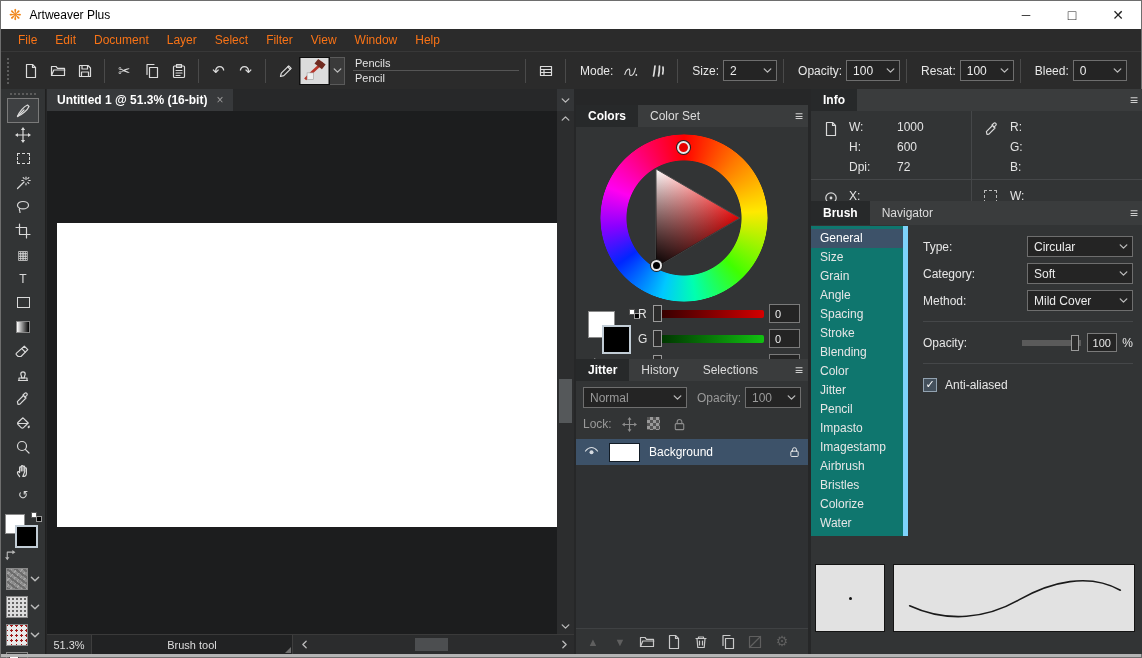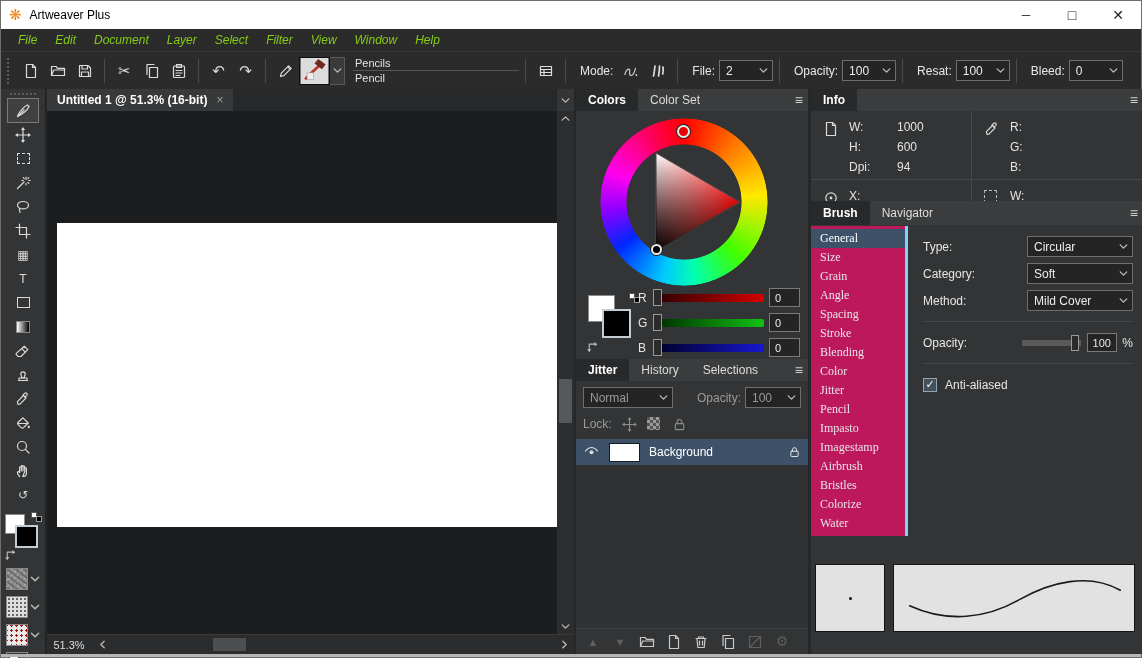"File" .menu-item { color: #84cc16 -> #f97316; font-style: italic -> none }
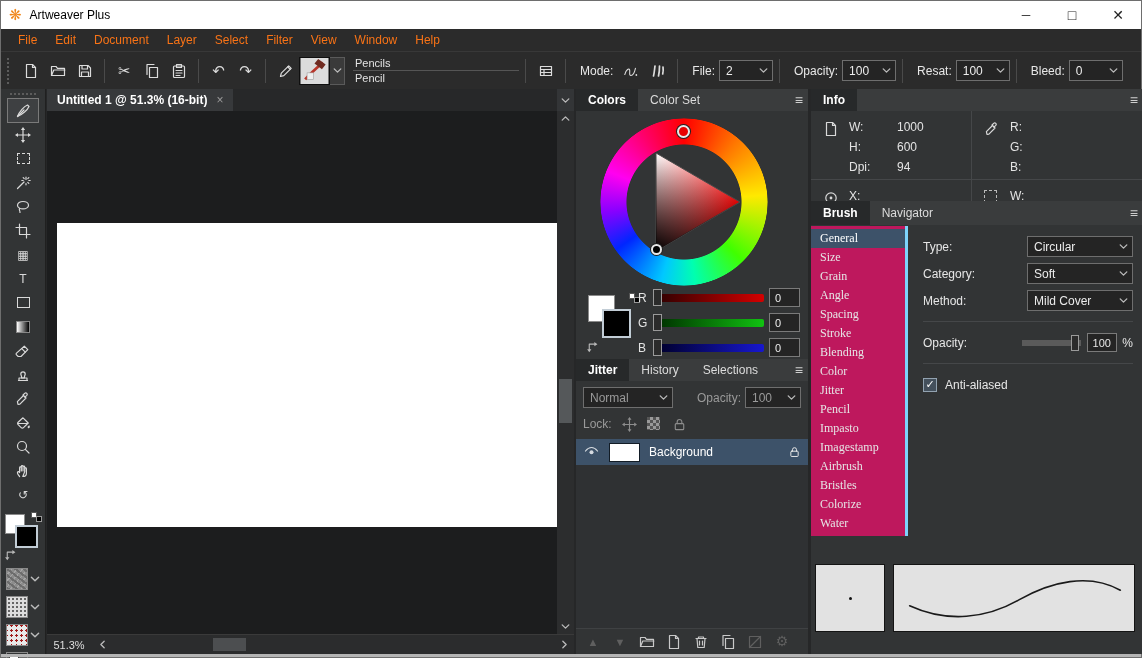"File:" span.tb-label { text: File -> Size }
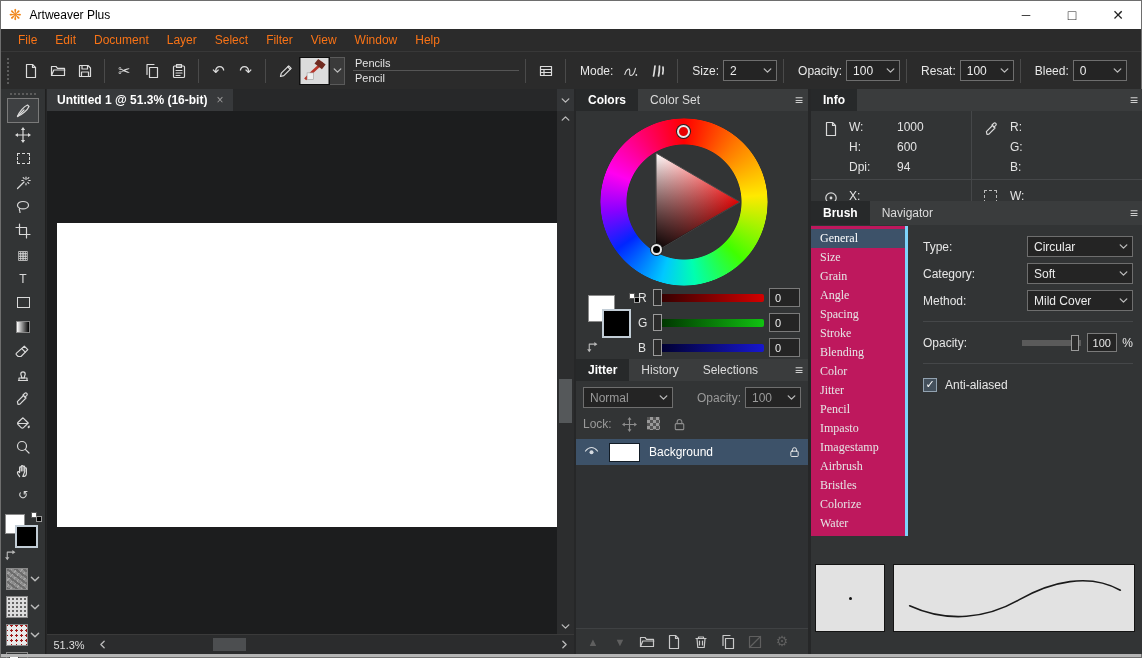"Colors" .colors-panel { top: 0 -> 16px }
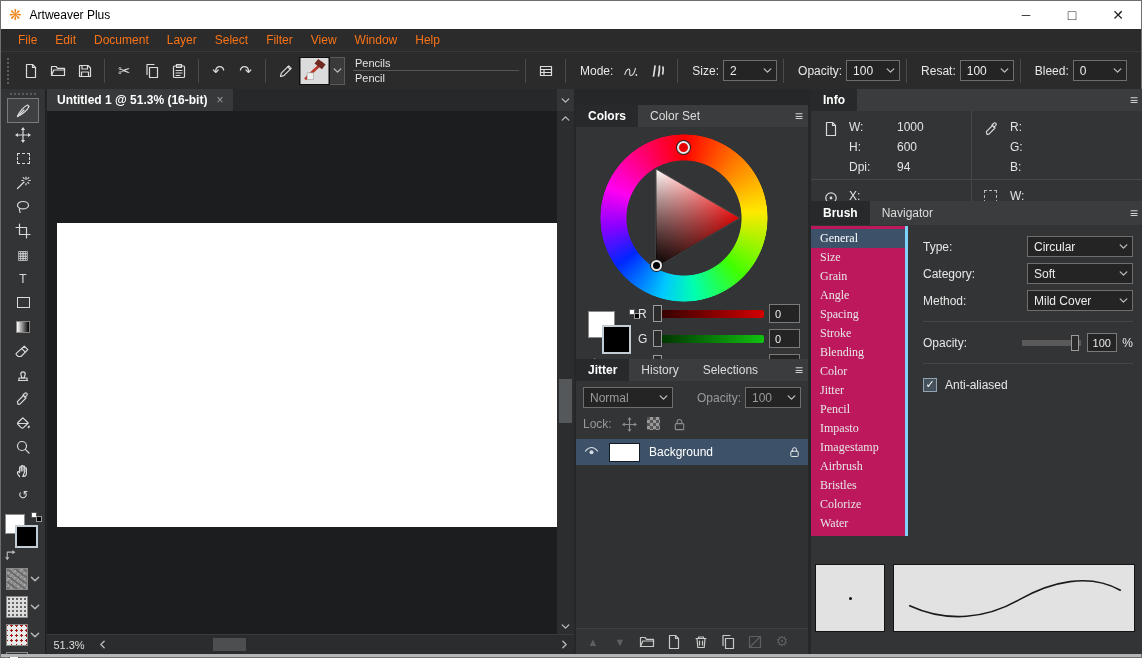"94" span { text: 94 -> 72 }
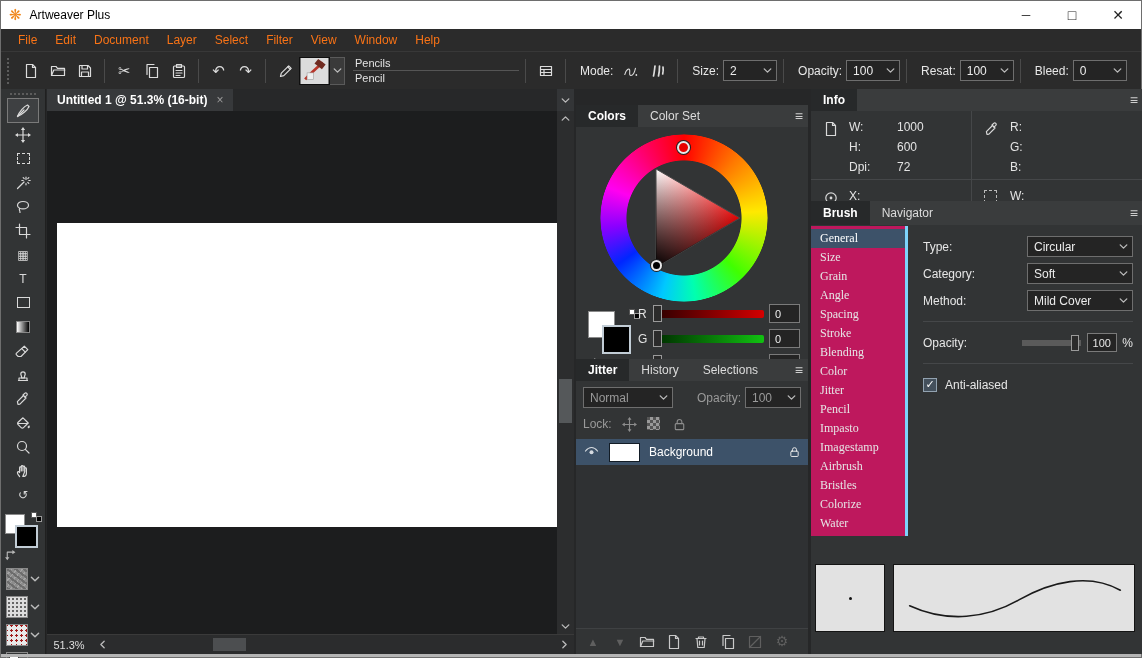"General" .bp-list { background: #be185d -> #0f766e; border-right: 3px solid #7dd3fc -> 5px solid #7dd3fc; font-family: Liberation Serif, serif -> none }
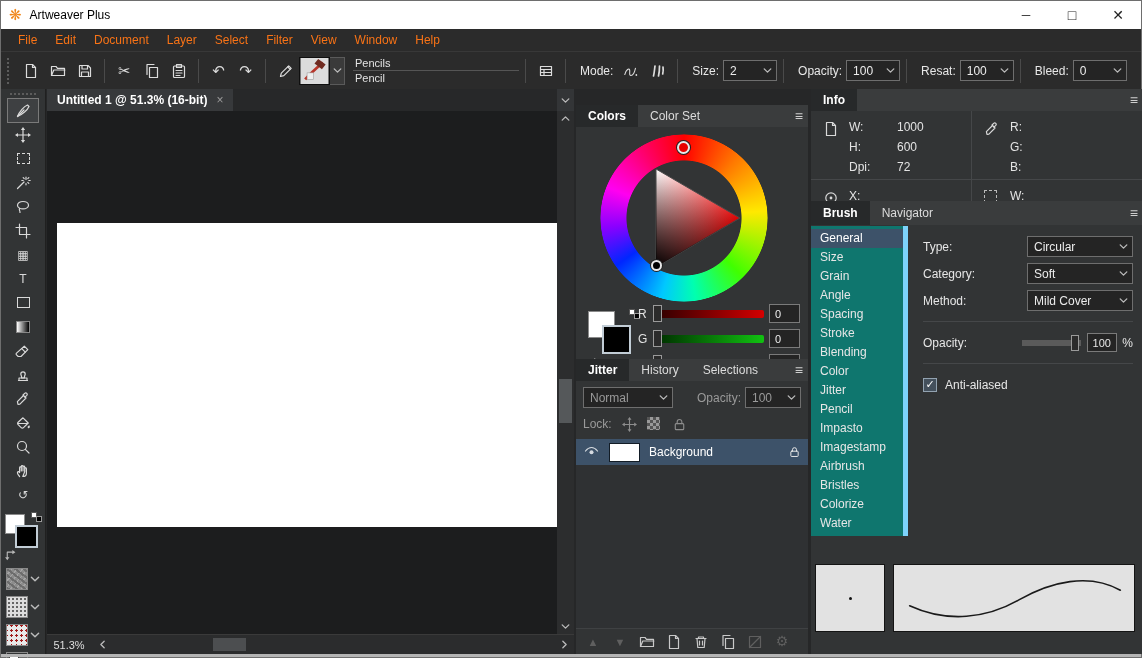"Normal" .lp-blend { width: 90px -> 104px }
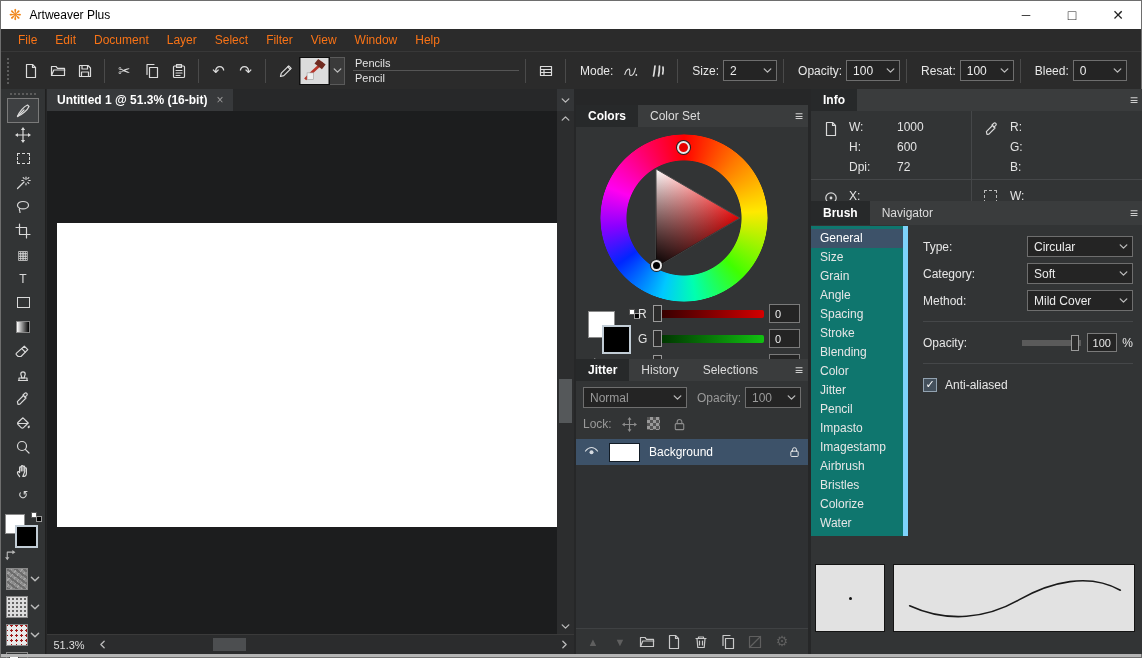"Brush tool" div.toolname-box { html: none -> <div> <span>Brush tool</span> <span></span> </div> }
